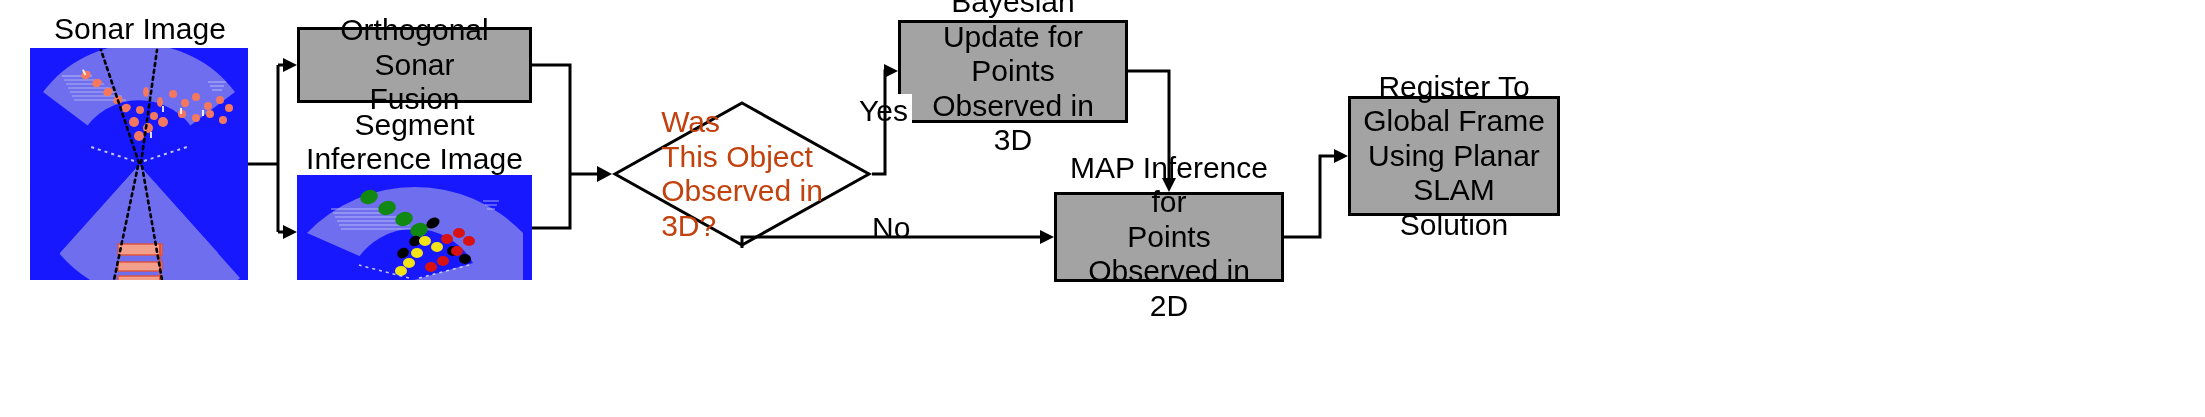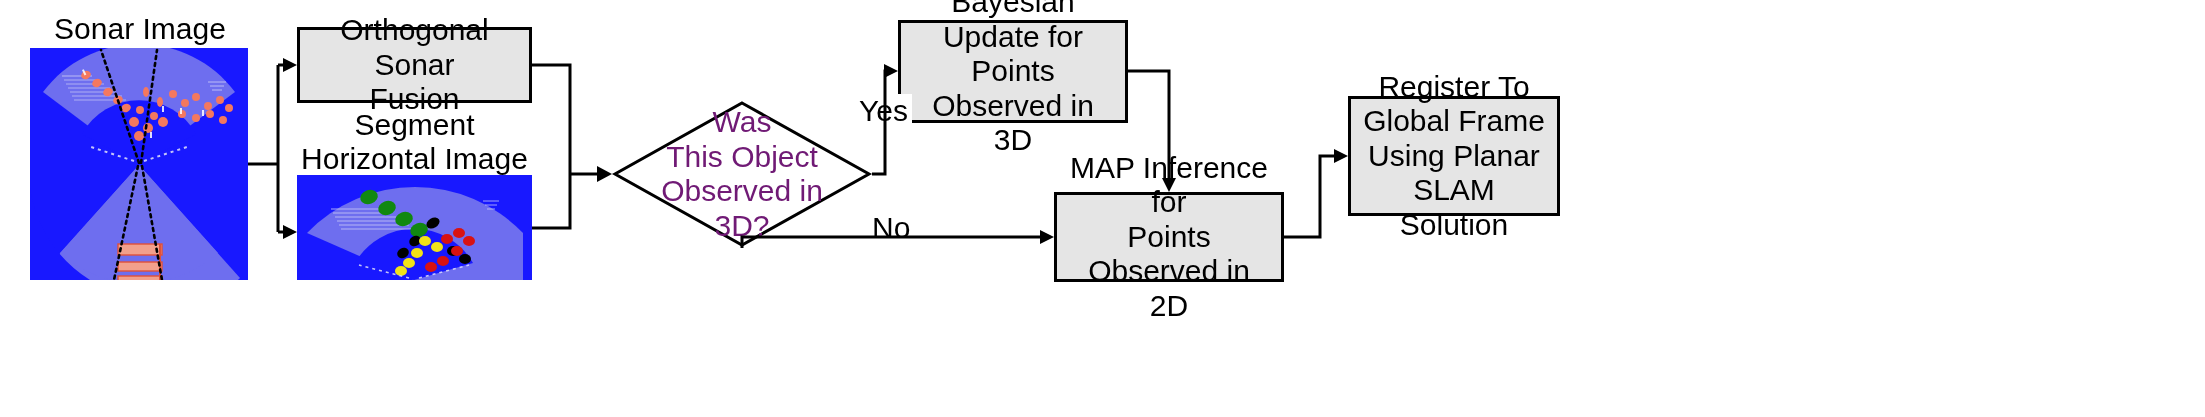"Orthogonal Sonar" .box { background: #e5e5e5 -> #a3a3a3 }
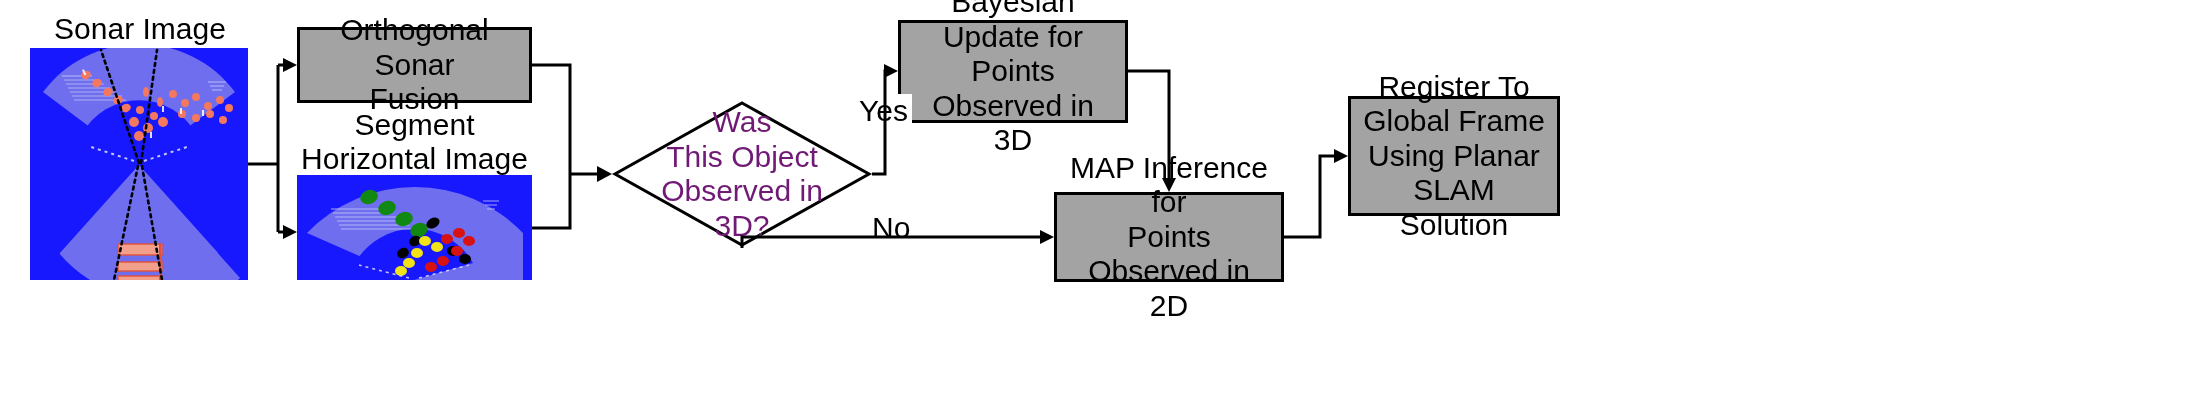"Segment" div.caption { text: Horizontal -> Inference }
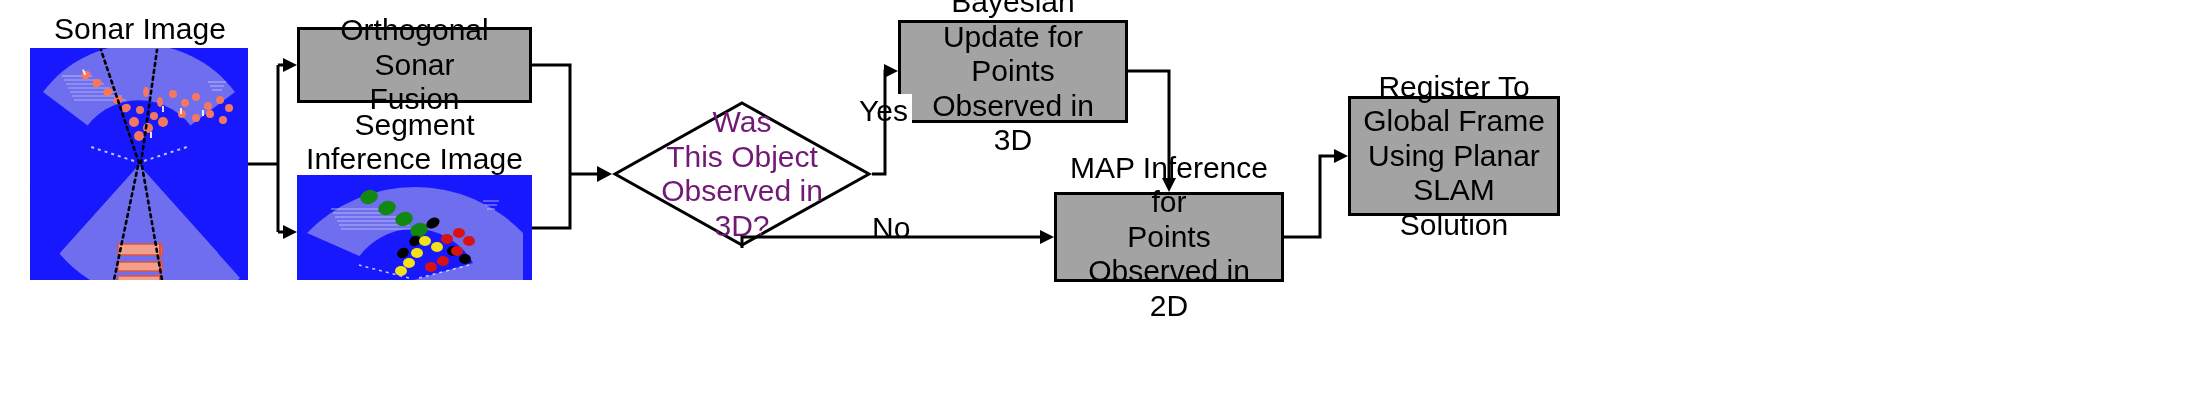"Was" .diamond-text { color: #701a75 -> #c2410c; text-align: center -> none }
